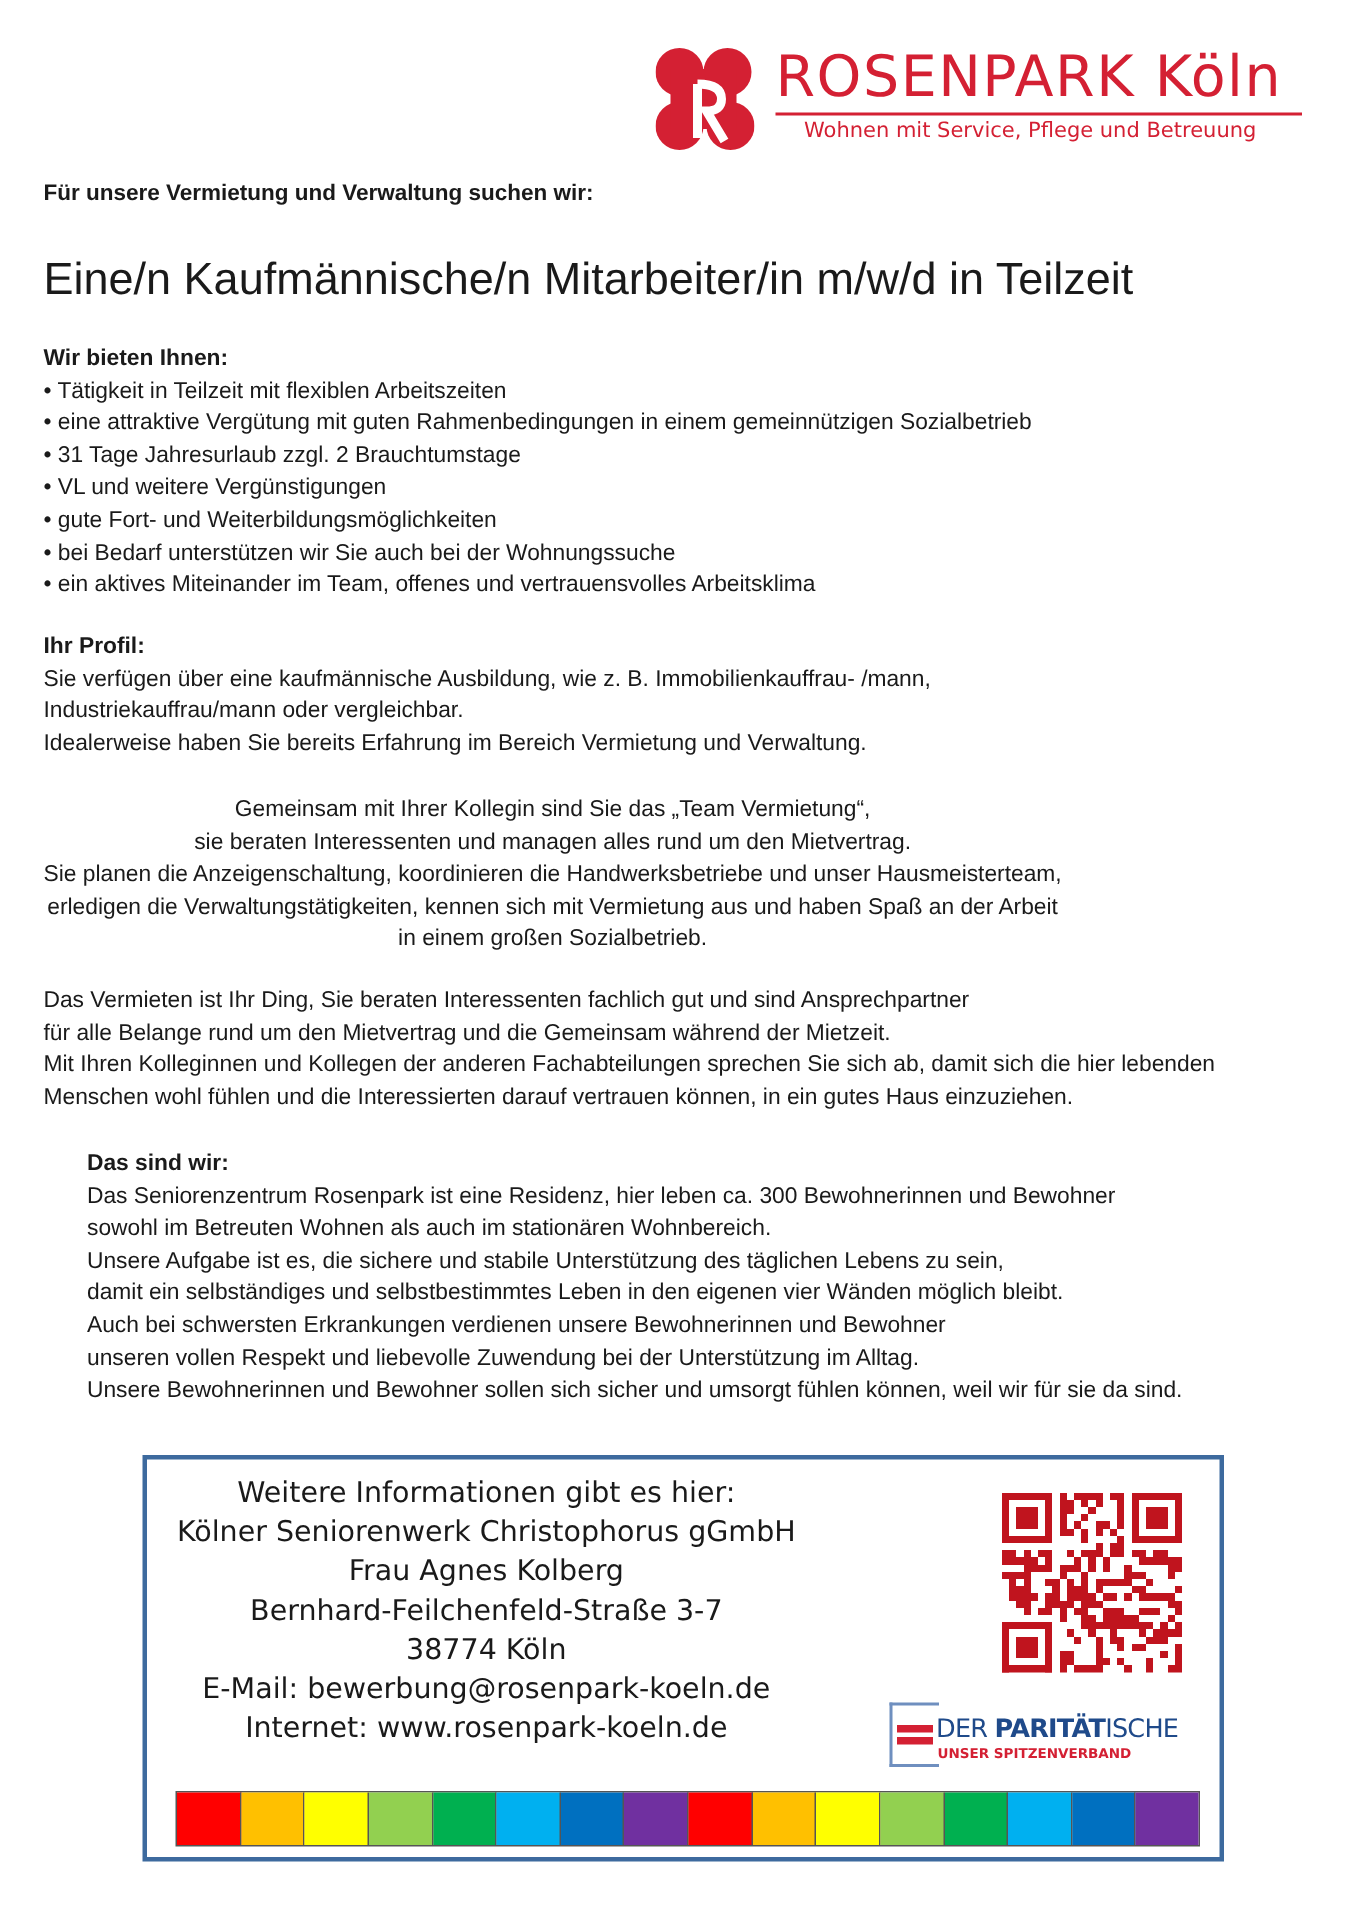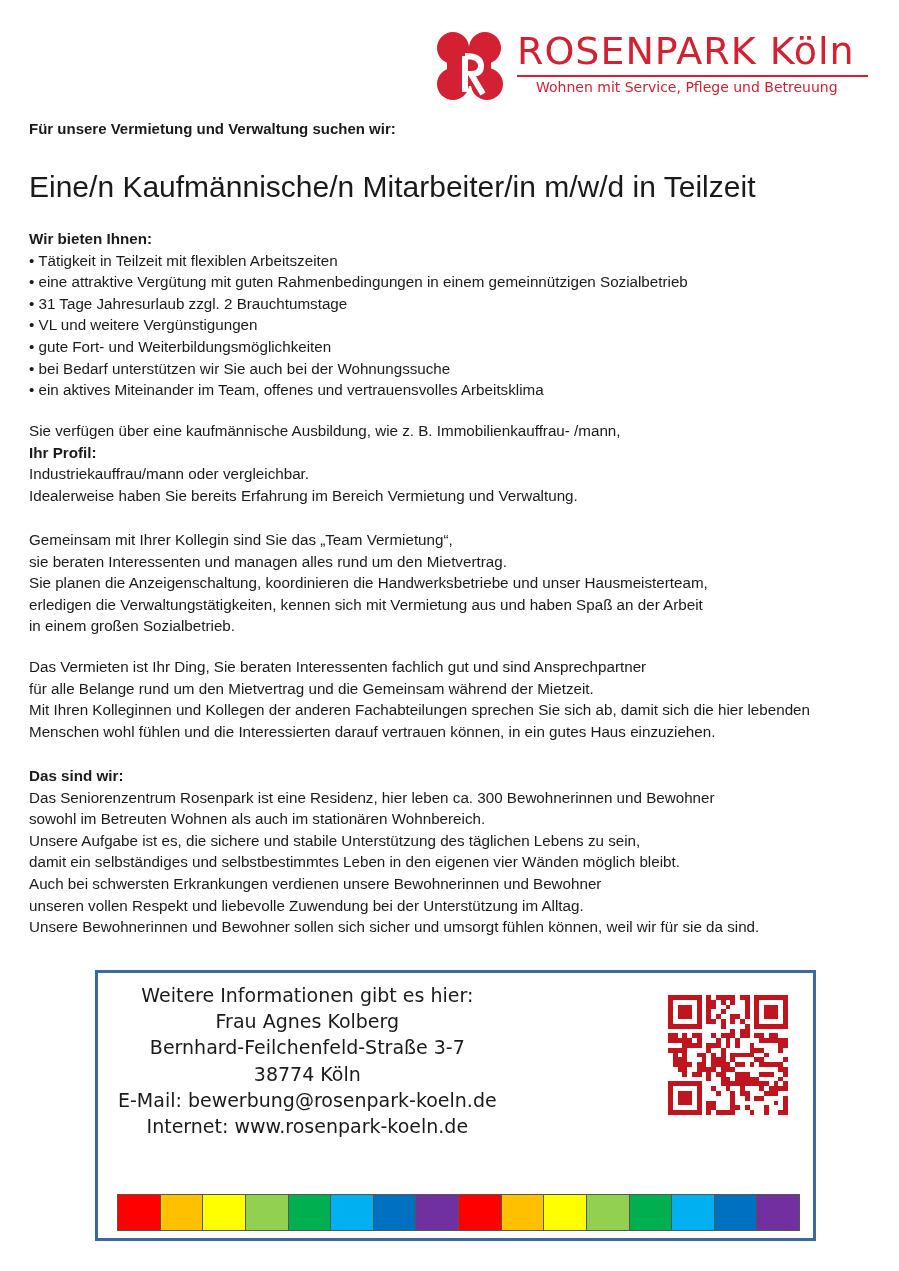"Sie verfügen über eine kaufmännische" span.line { order: before "Ihr Profil:" -> after "Ihr Profil:" }
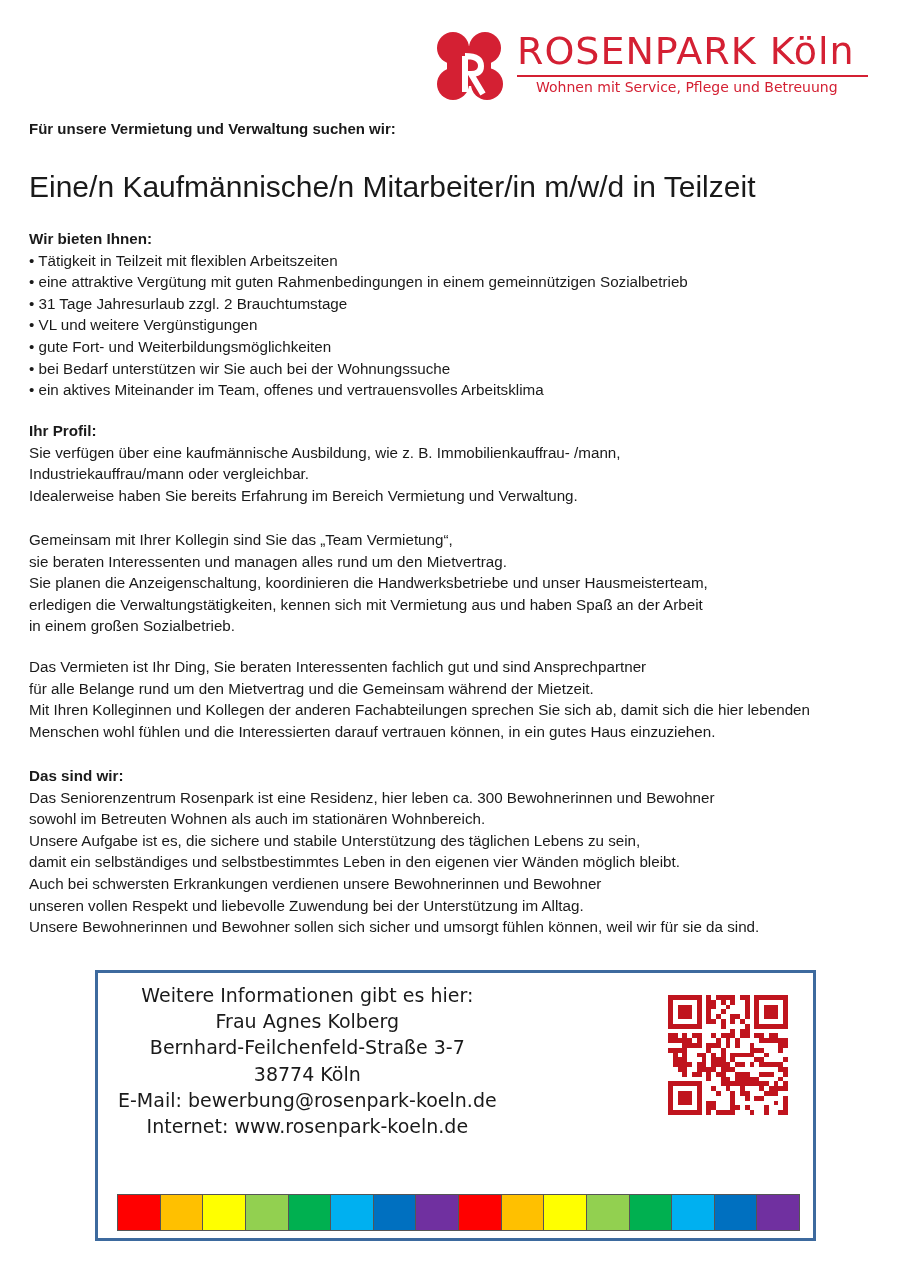"Gemeinsam mit Ihrer Kollegin sind" .sec-team { text-align: none -> center }
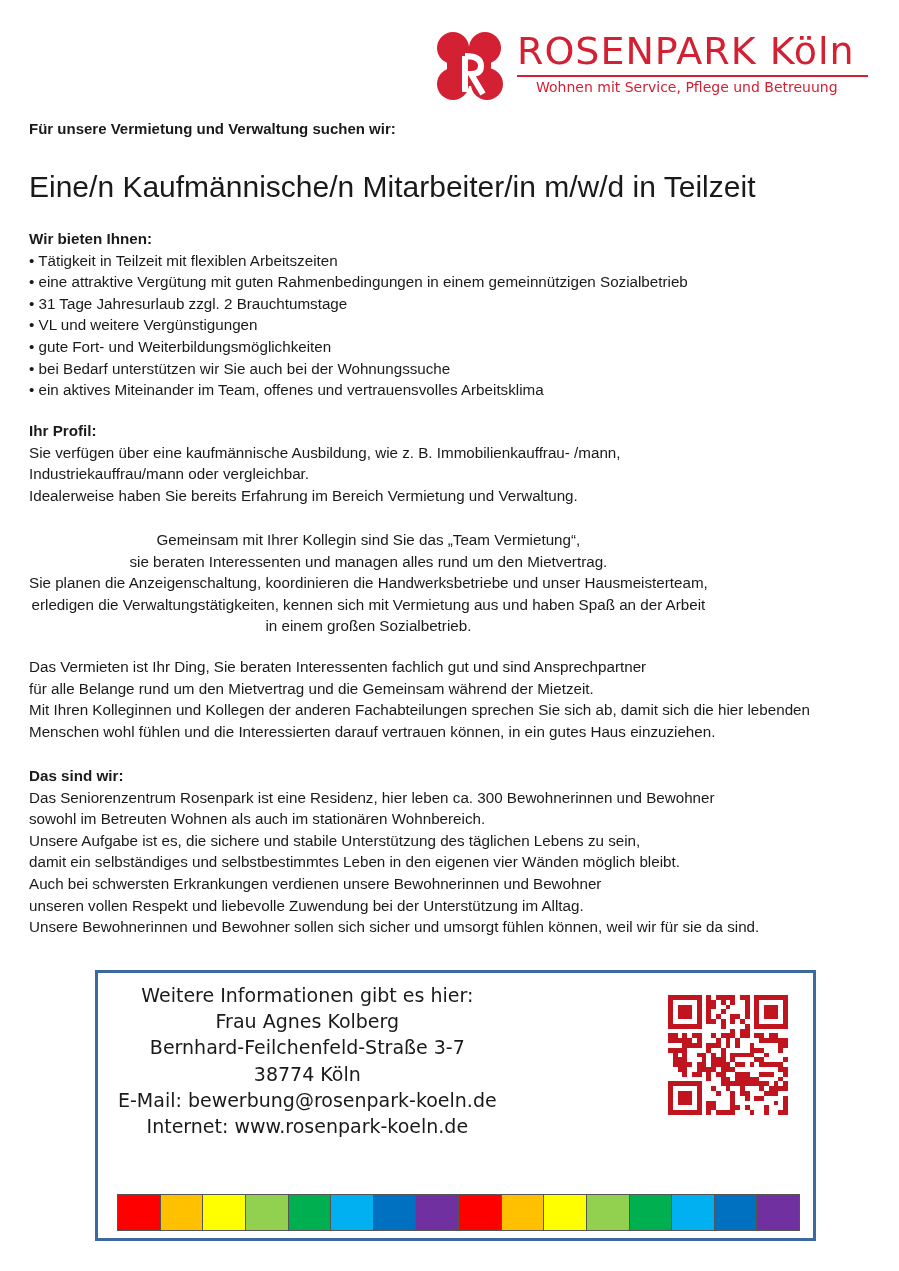"Das sind wir:" .sec-about { margin-left: none -> 29px }
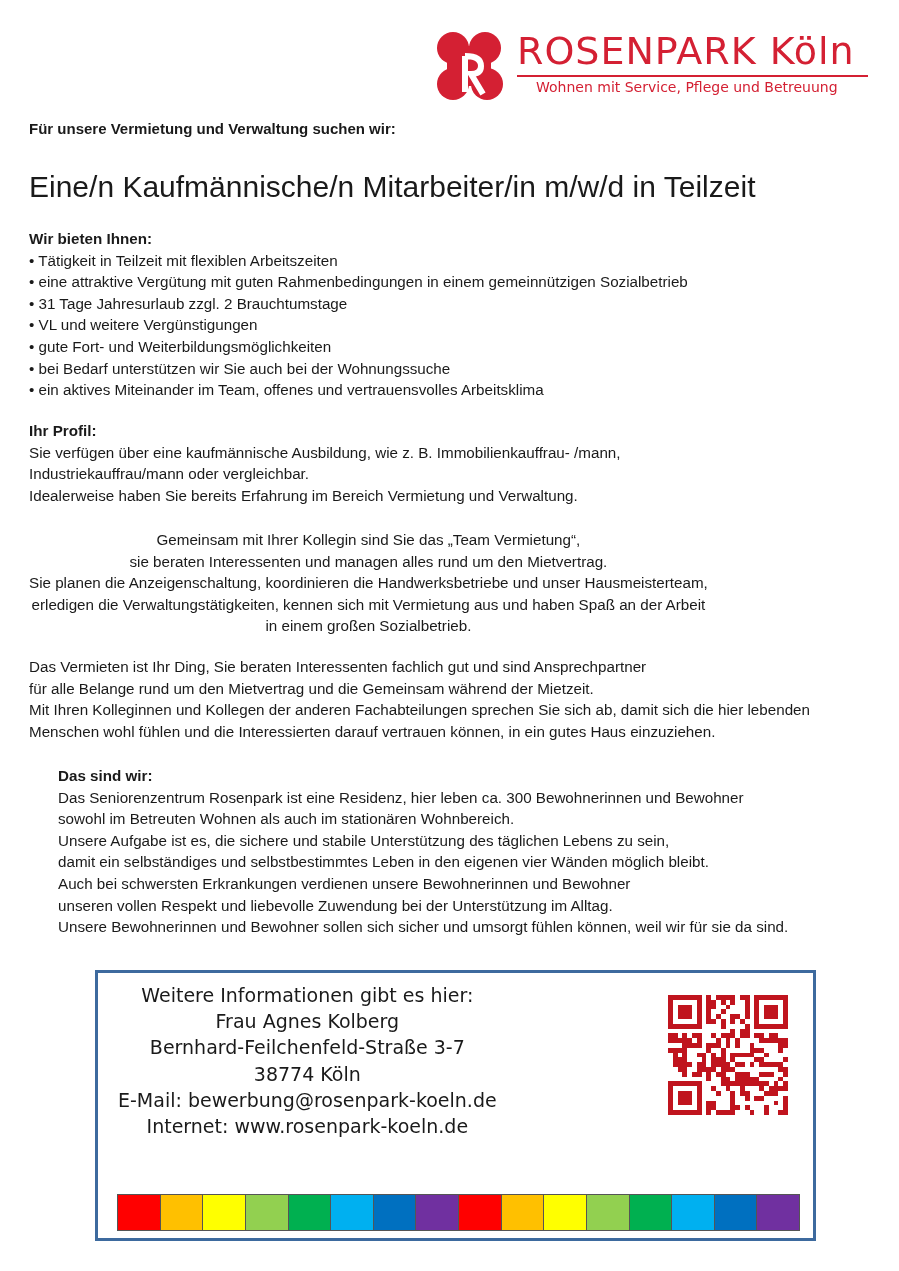"Kölner Seniorenwerk Christophorus gGmbH" span.line { html: none -> <span>Kölner Seniorenwerk Christophorus gGmbH</span> }
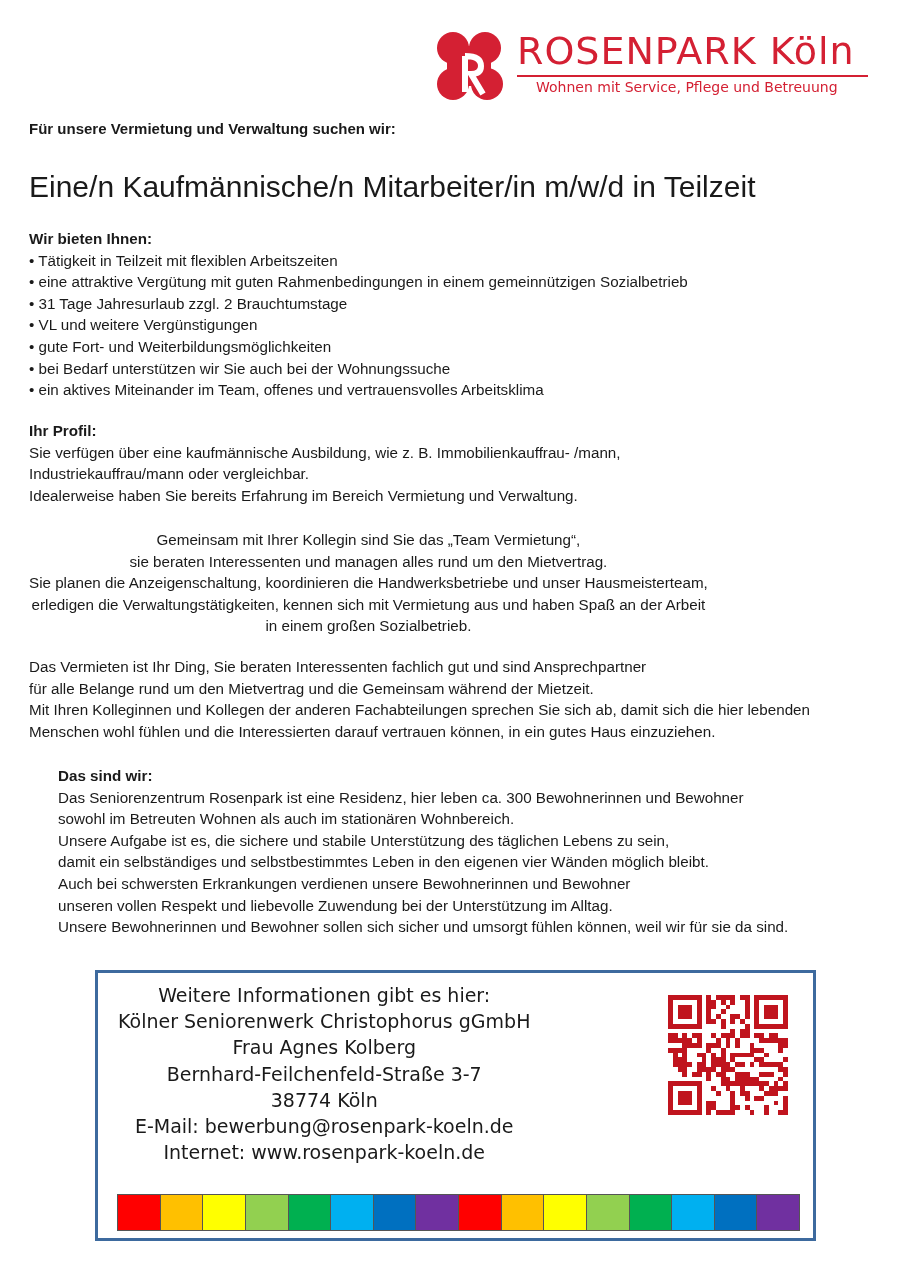"DER PARITÄTISCHE" div.paritaet { html: none -> <div> <div></div> <div></div> <div></div> <div><span>DER </span><b>PARITÄT</b><span>ISCHE</span></div> <div>UNSER SPITZENVERBAND</div> </div> }
